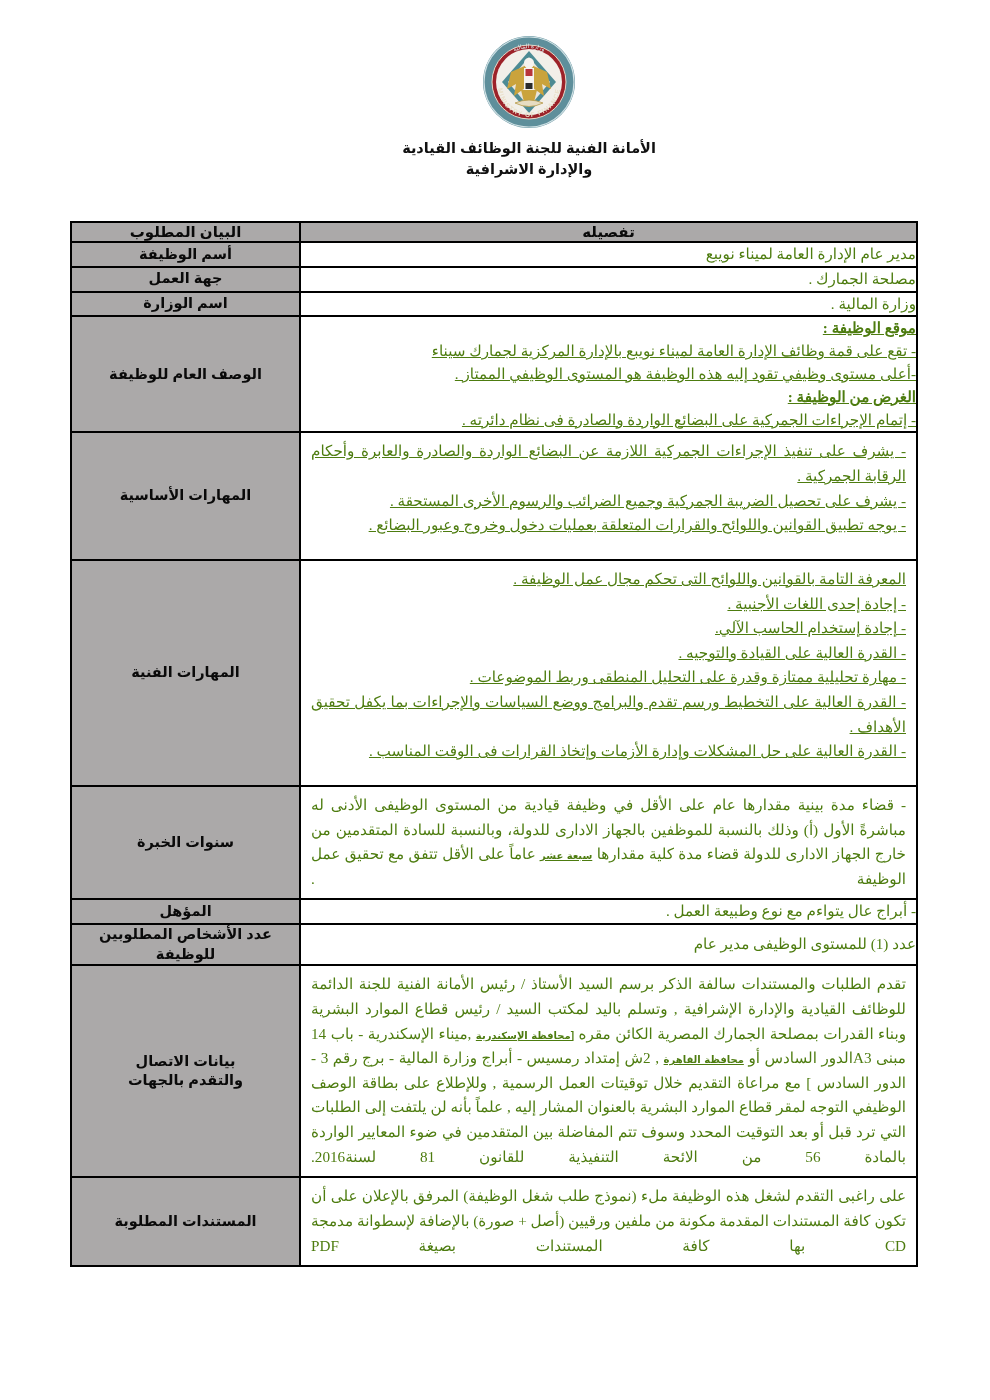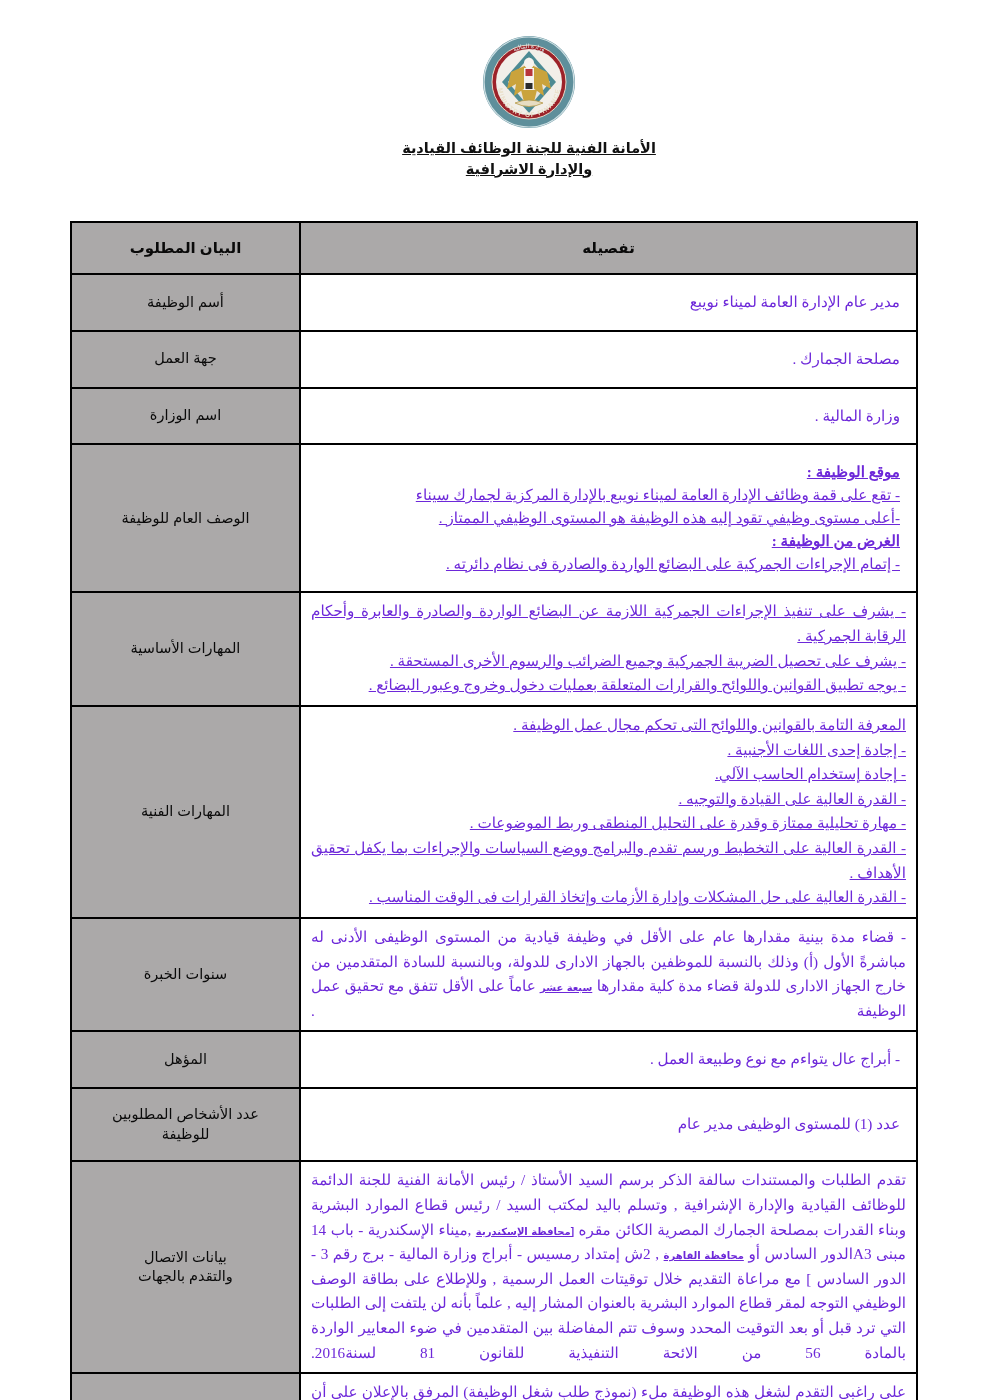"الأمانة الفنية للجنة الوظائف القيادية" .header-title { text-decoration: underline -> none }
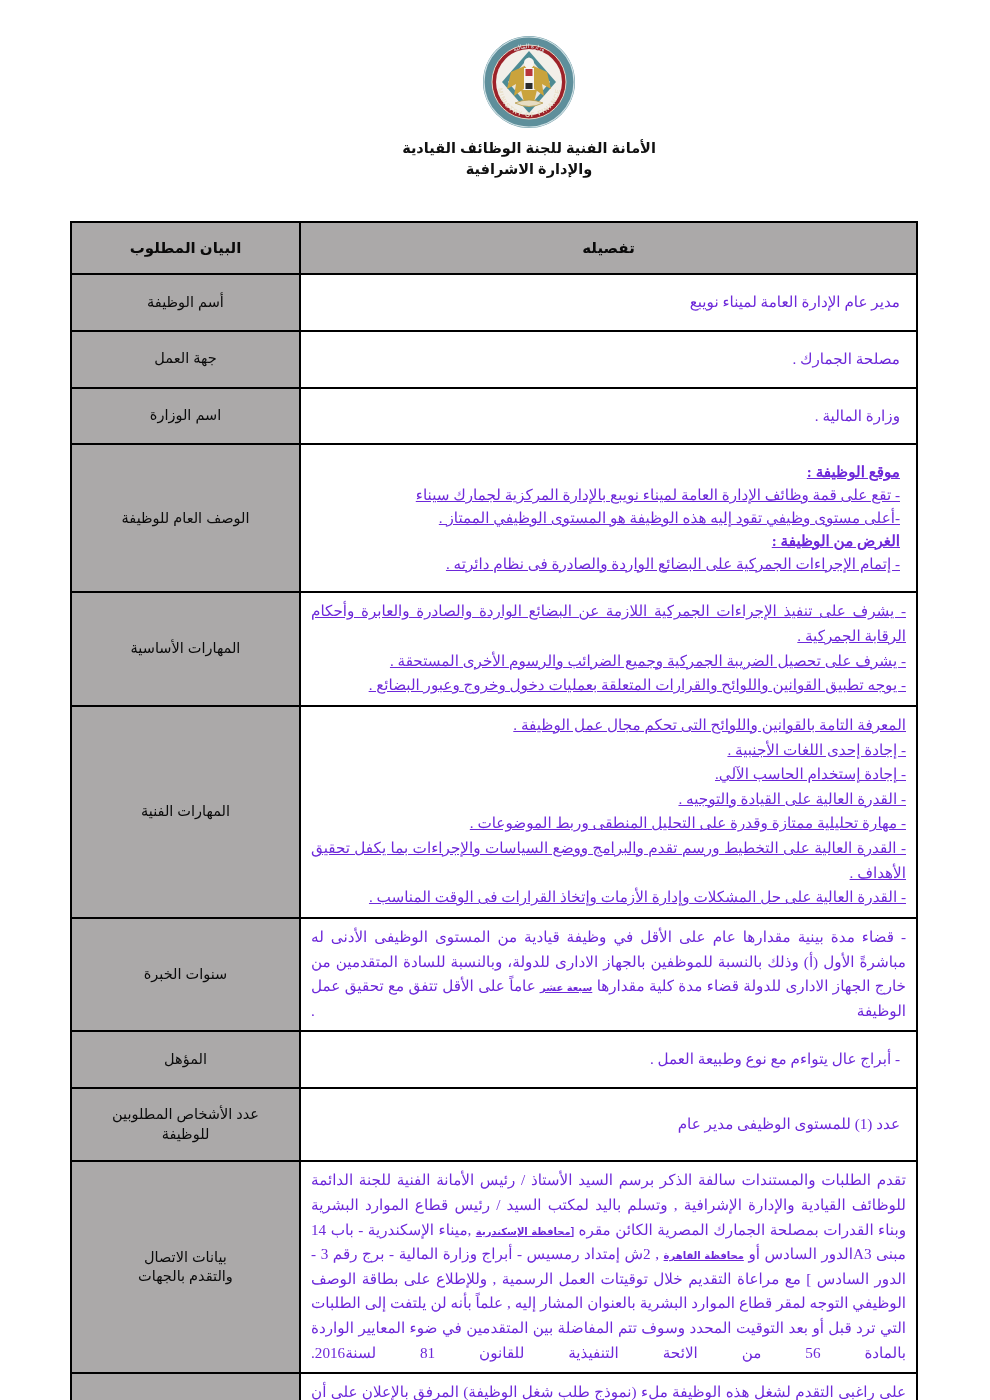"البيان المطلوب" table.spec td, table.spec th { padding: 16px -> 0 }
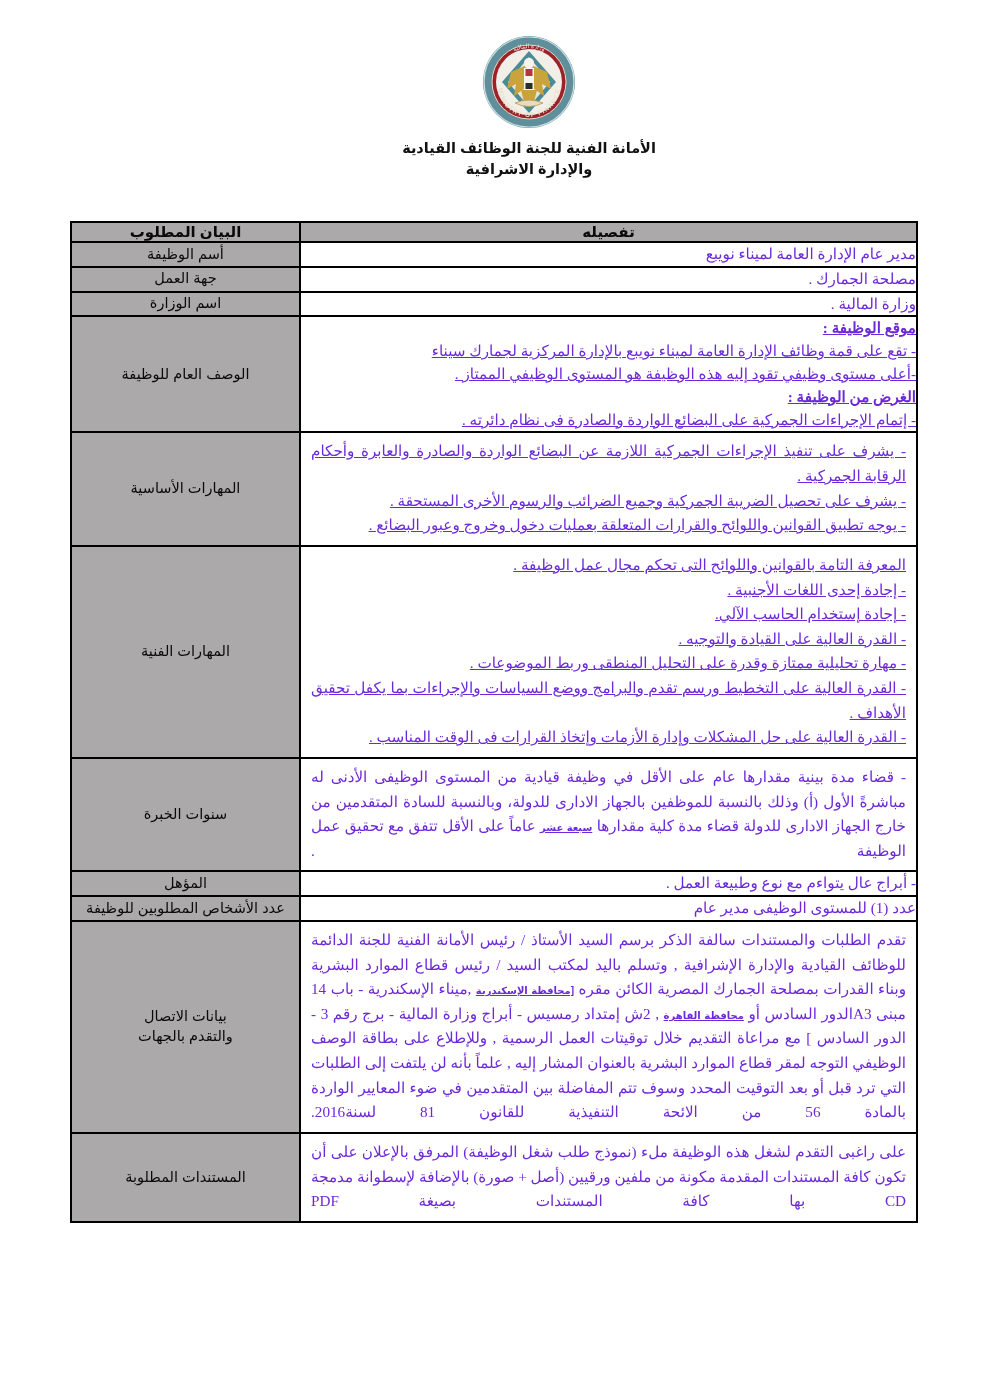"أسم الوظيفة" .cell-label { font-weight: normal -> bold }
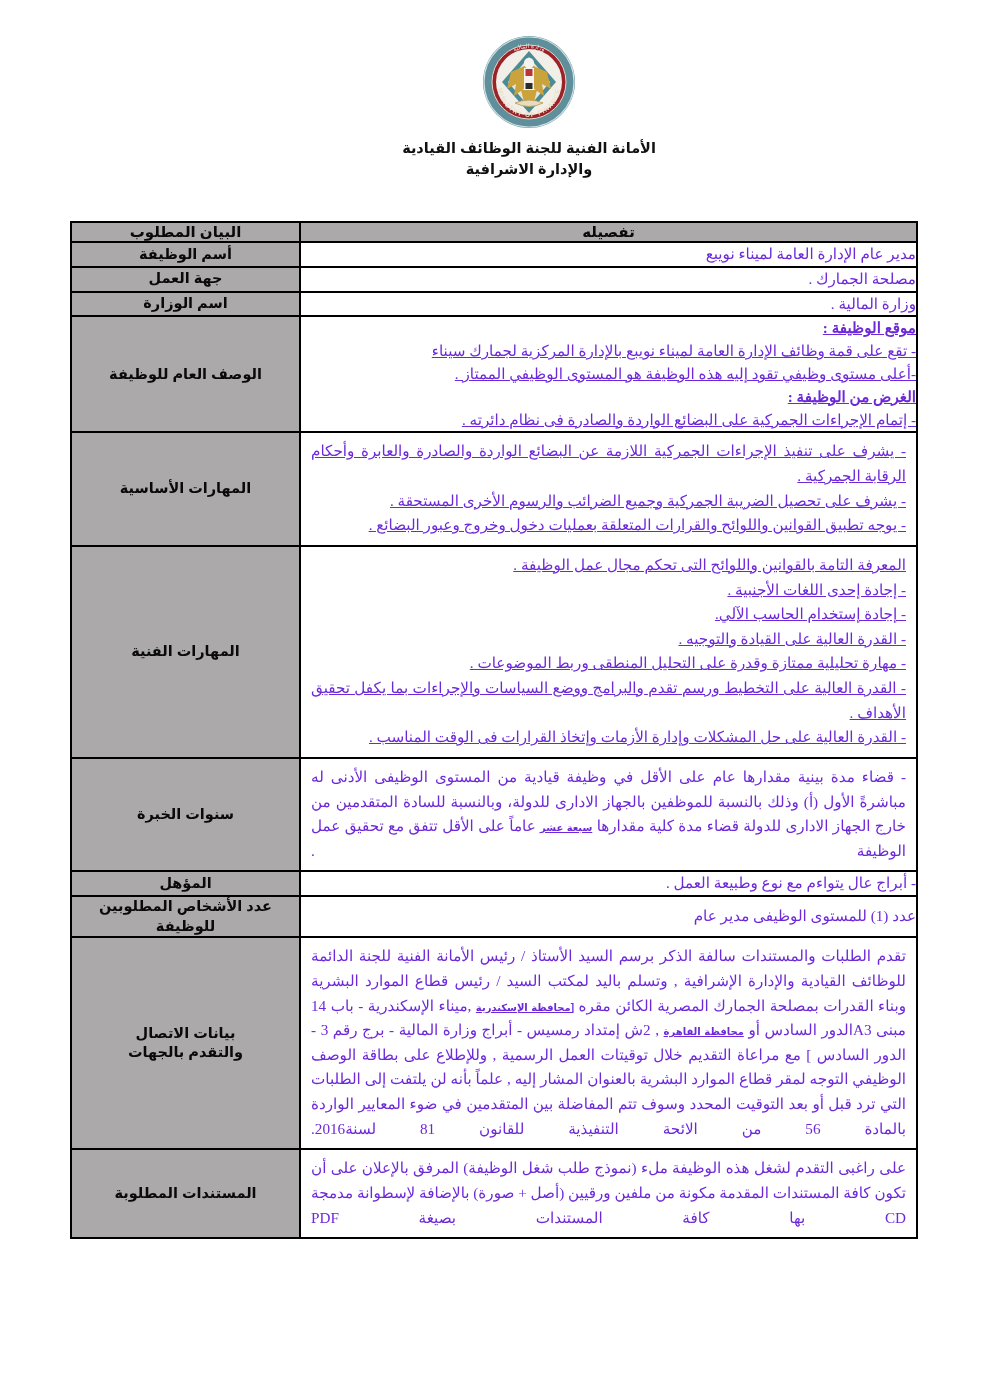"مدير عام الإدارة العامة لميناء" .cell-detail { color: #6d28d9 -> #4d7c0f }
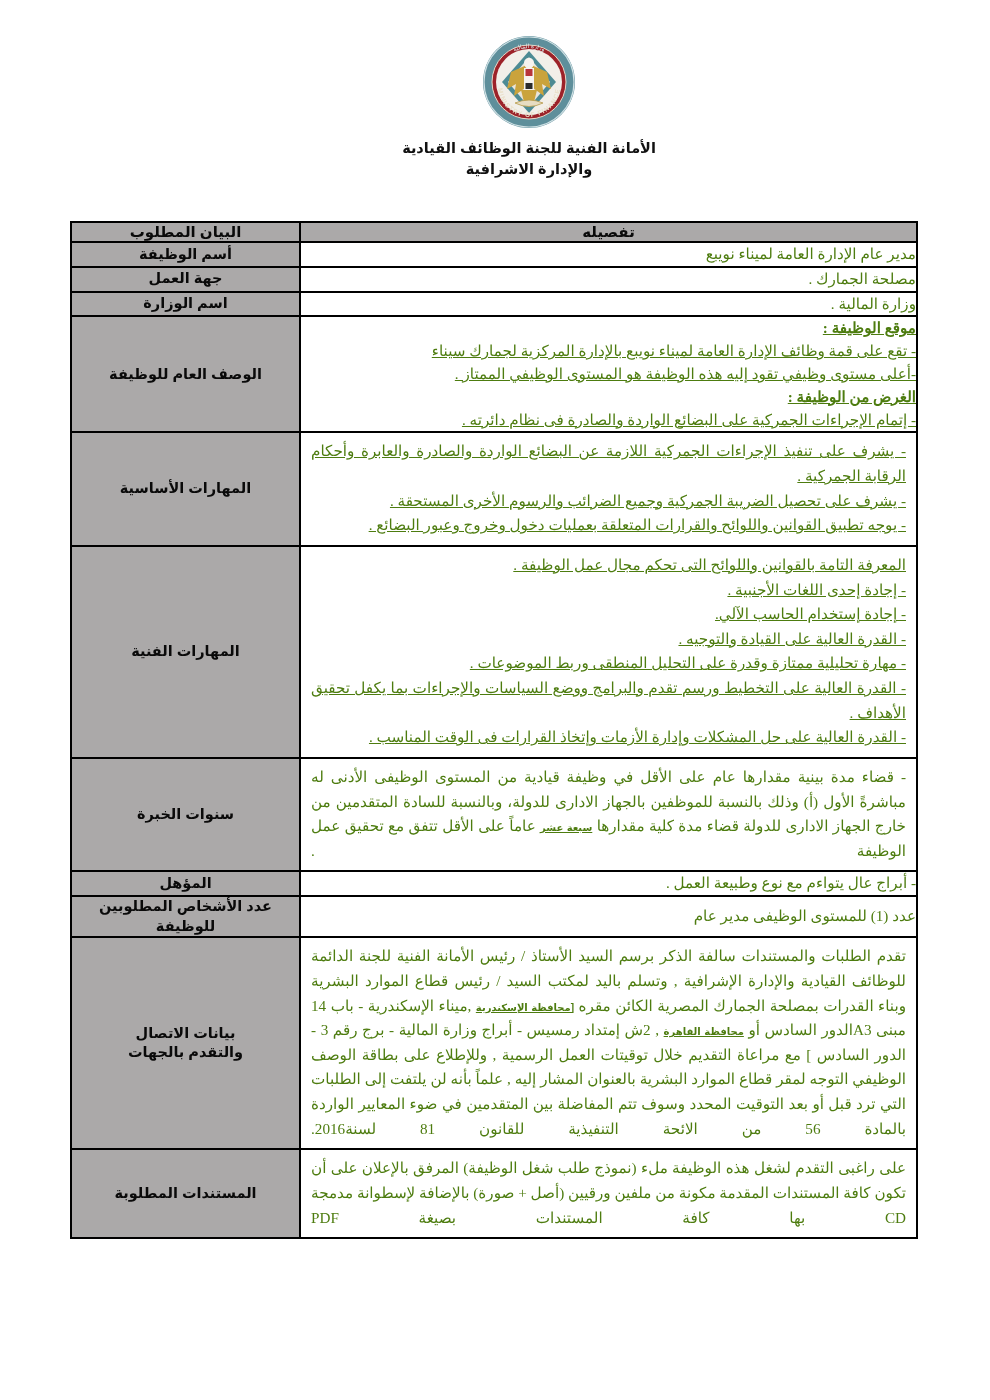"- يشرف على تنفيذ الإجراءات" .cell-detail.justified { padding: 6px 10px 7px -> 6px 10px 21px }
